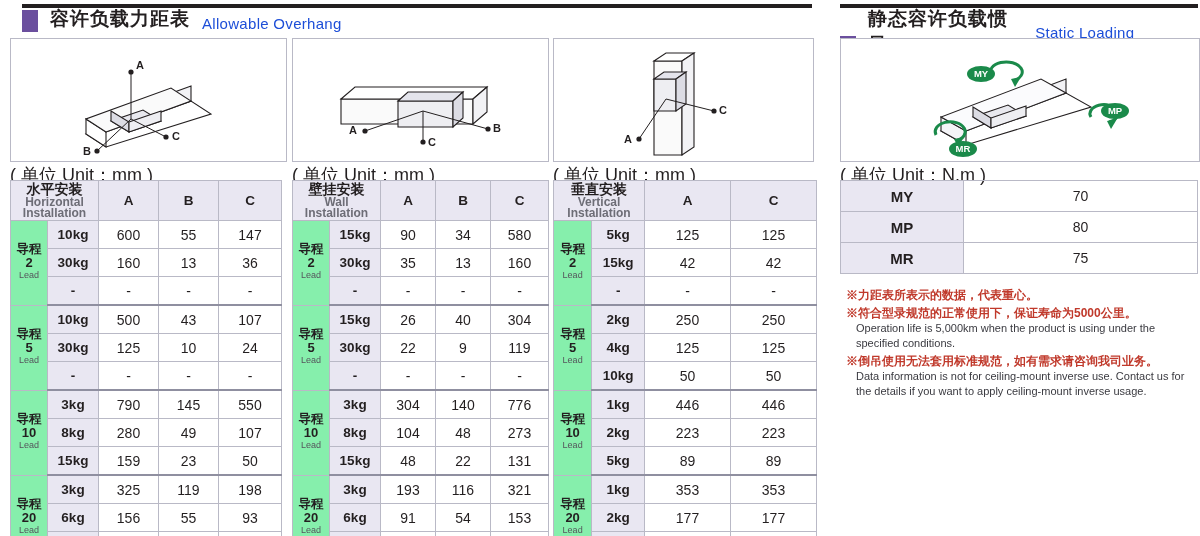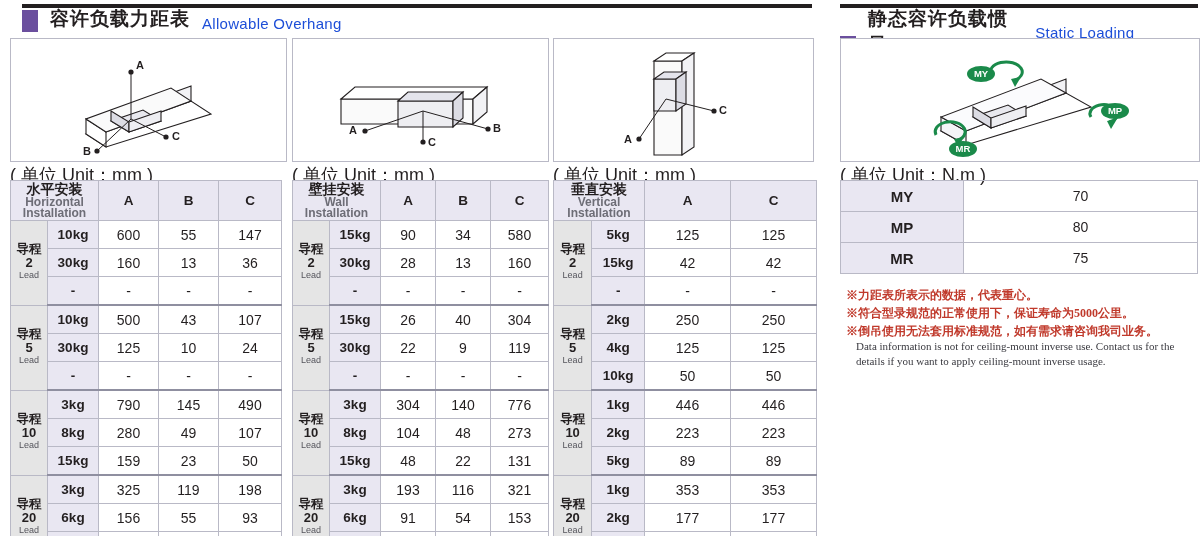"导程" .lead { background: #e5e5e5 -> #86efac }
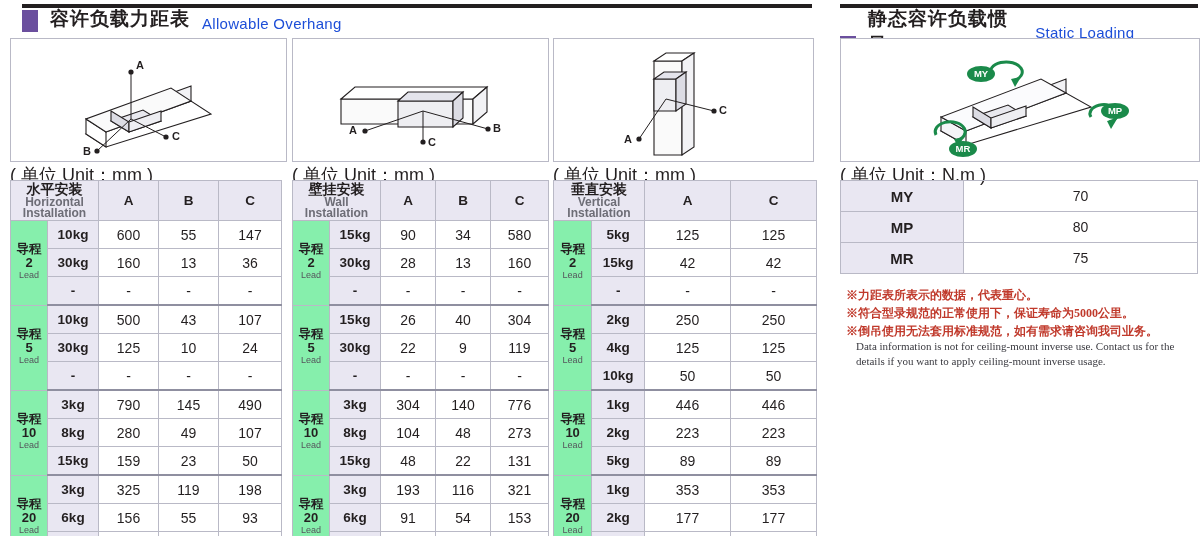"28" td.val { text: 28 -> 35 }
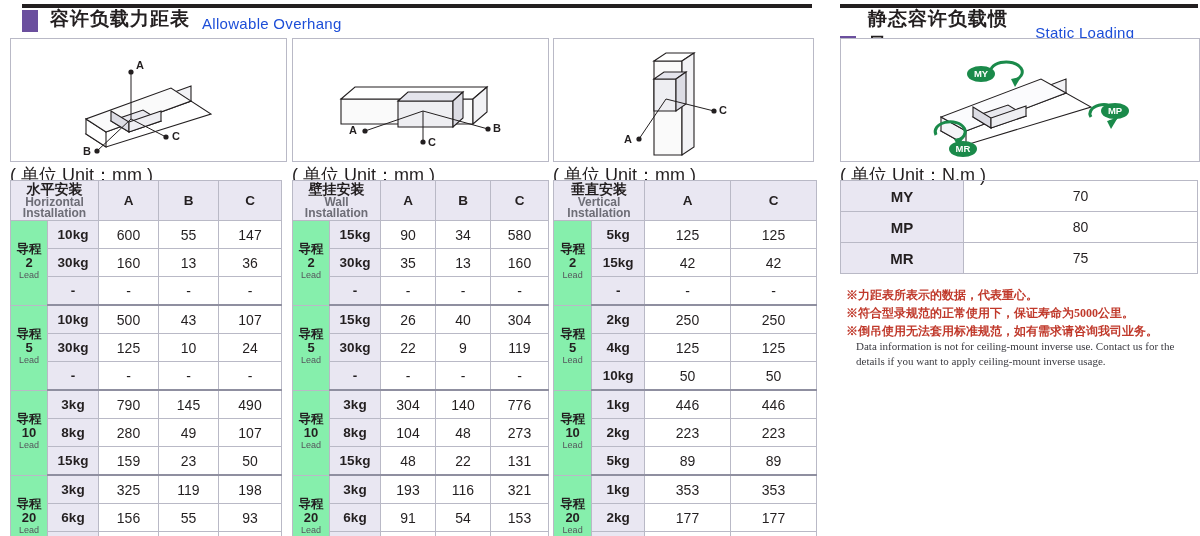"※力距表所表示的数据，代表重心。" .note-blk { font-family: Liberation Serif, serif -> none }
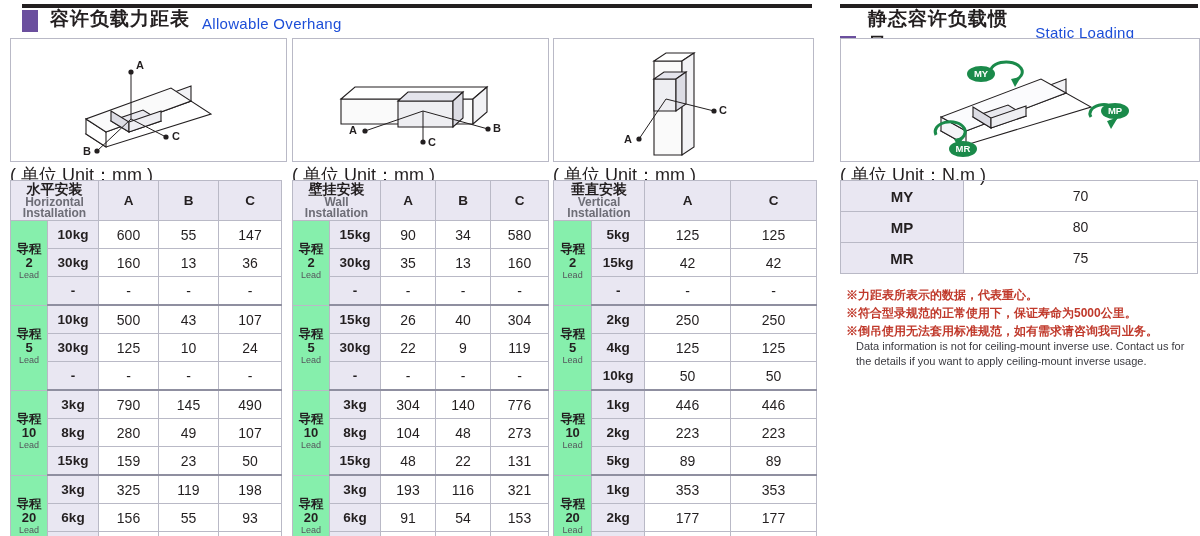"Operation life is 5,000km when" span.note-en { html: none -> <span>Operation life is 5,000km when the product is using under the specified conditions.</span> }
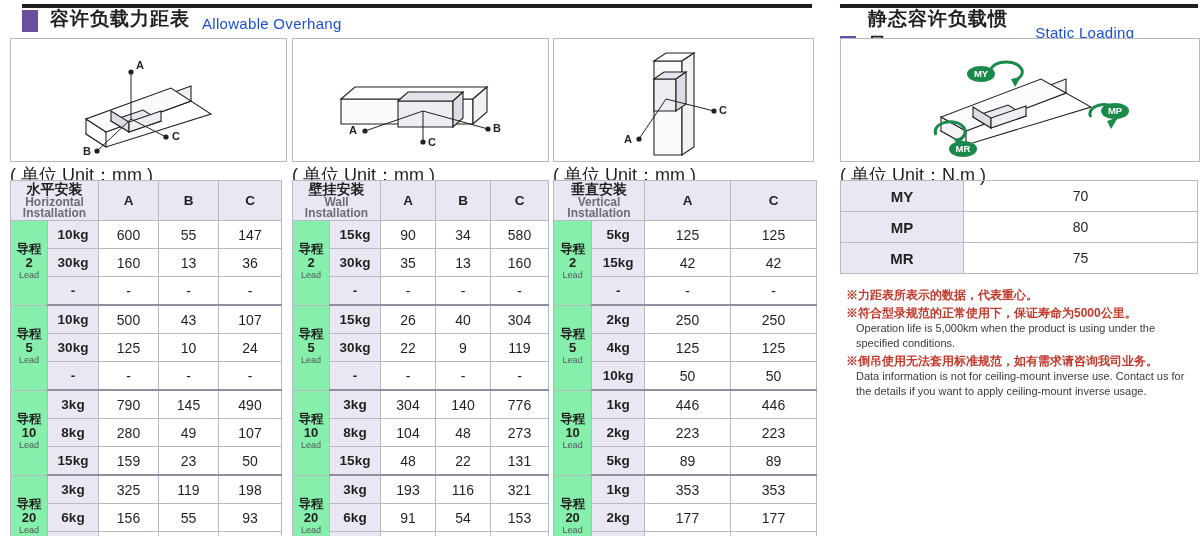"490" td.val { text: 490 -> 550 }
